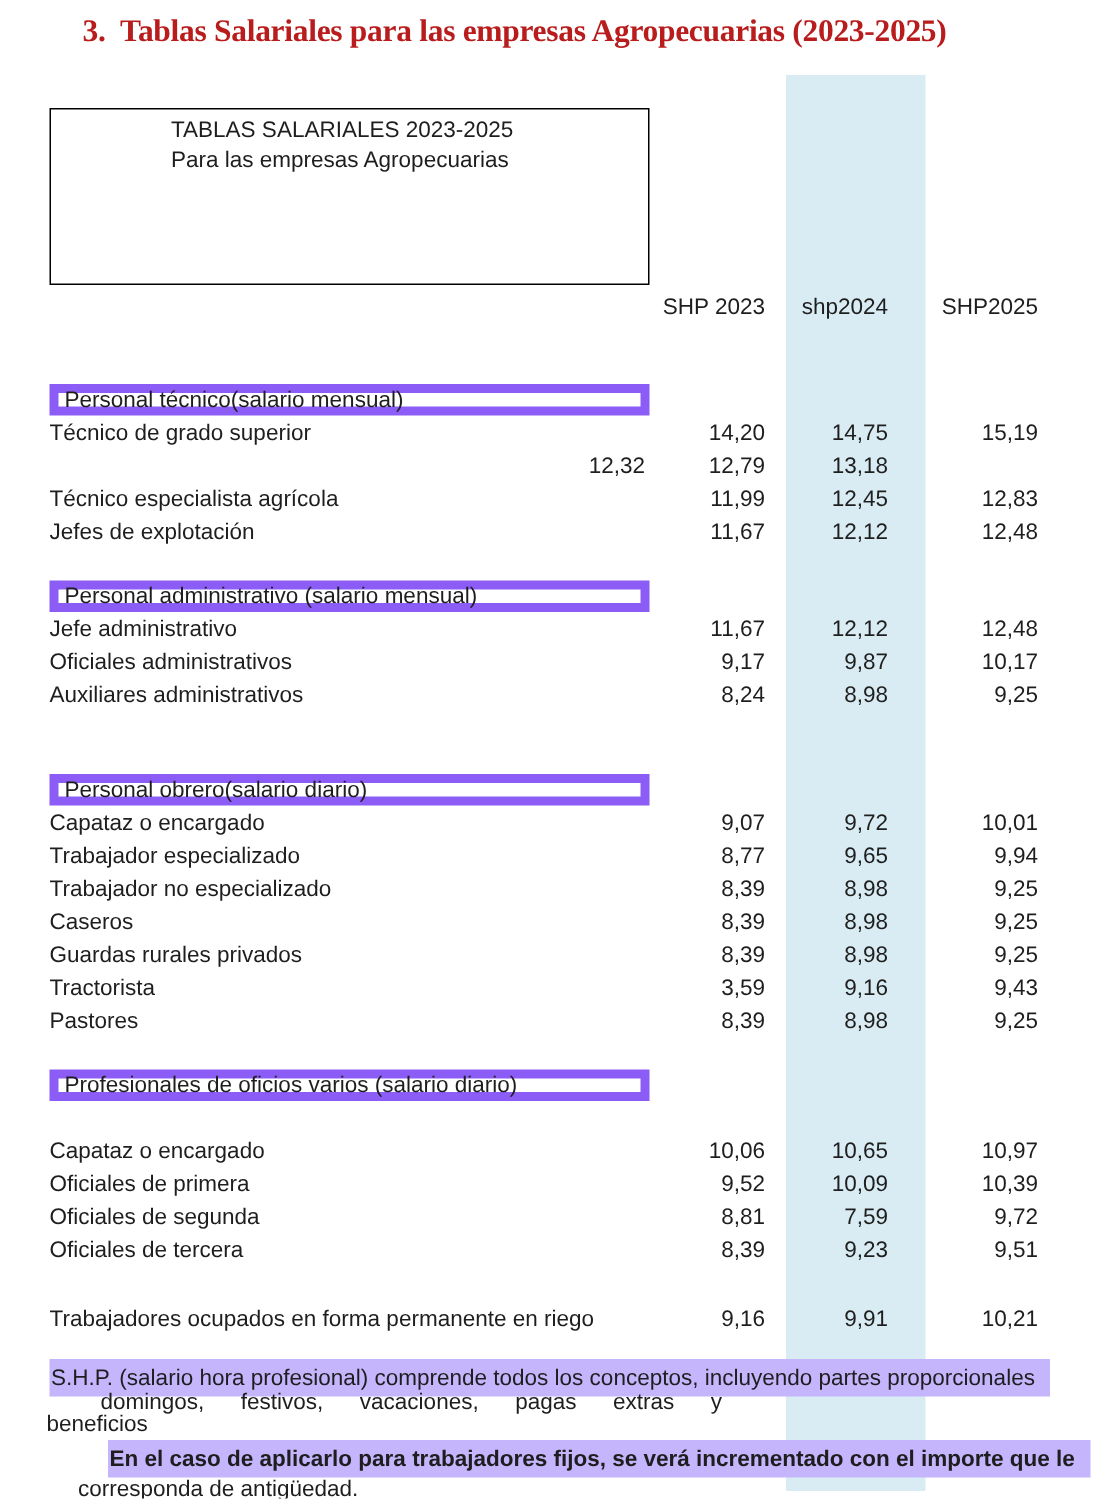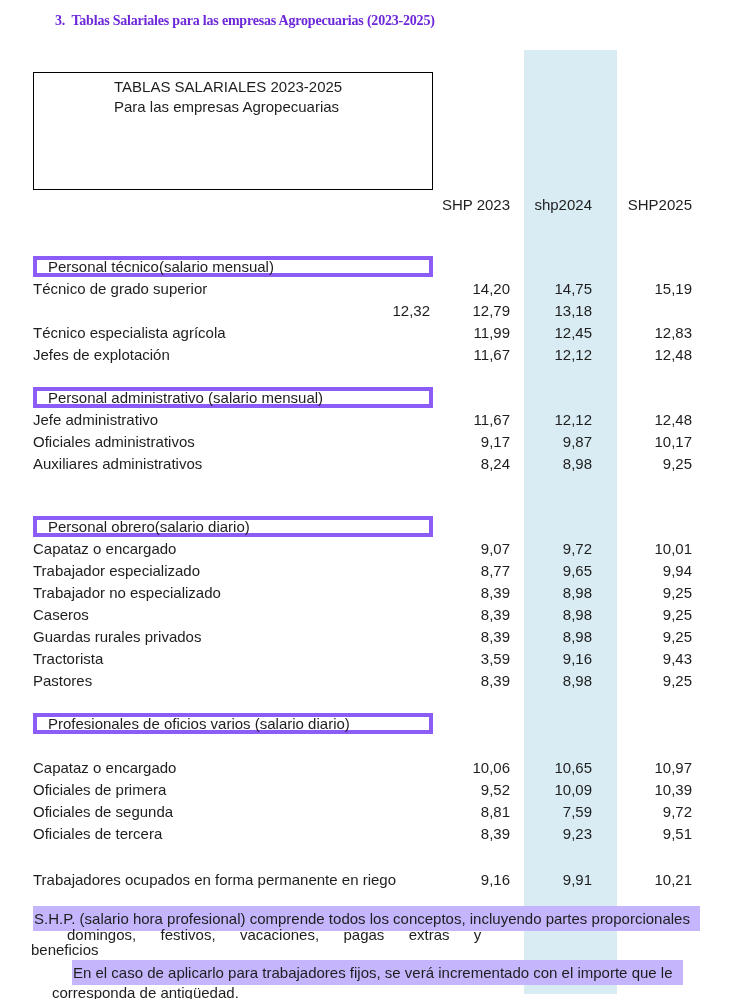"3. Tablas Salariales para las" .title { color: #6d28d9 -> #b91c1c; font-size: 14px -> 21px }
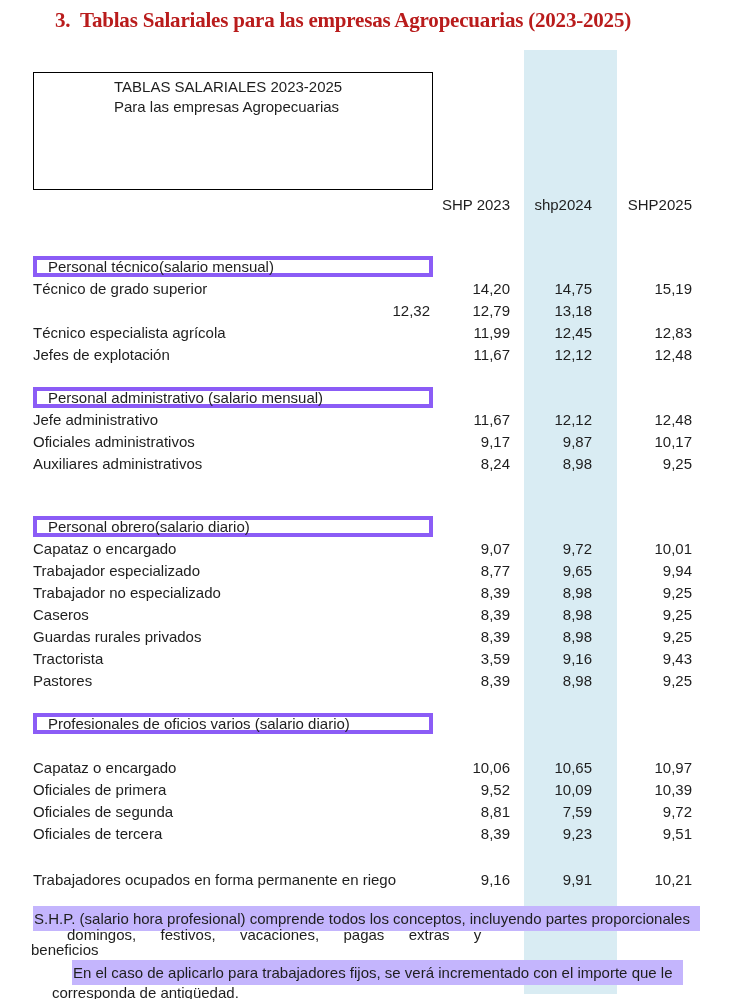"Personal técnico(salario mensual)" .secbox { border: 4px solid #8b5cf6 -> 6px solid #8b5cf6; padding-left: 11px -> 4px }
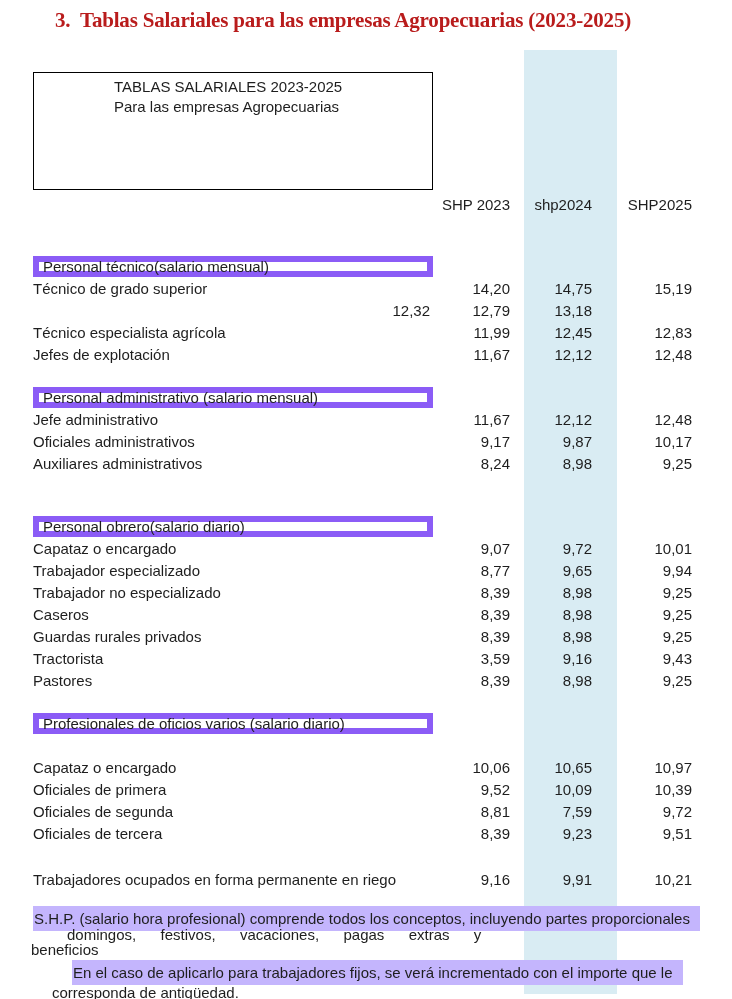"En el caso de aplicarlo" .fn-3 { font-weight: none -> bold }
